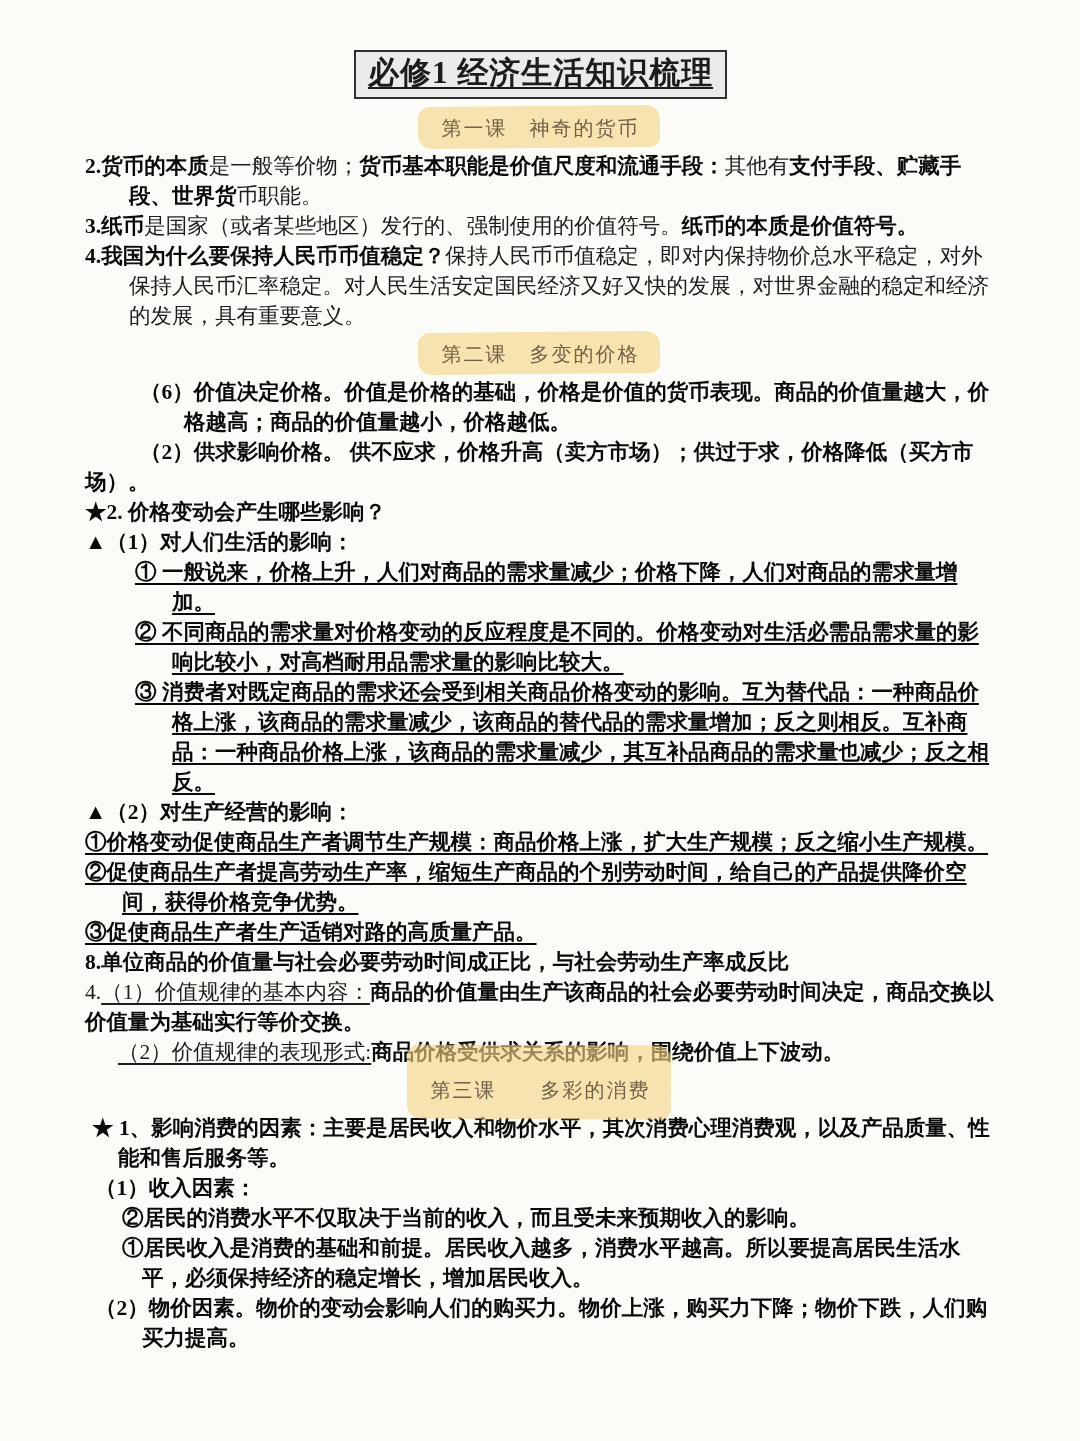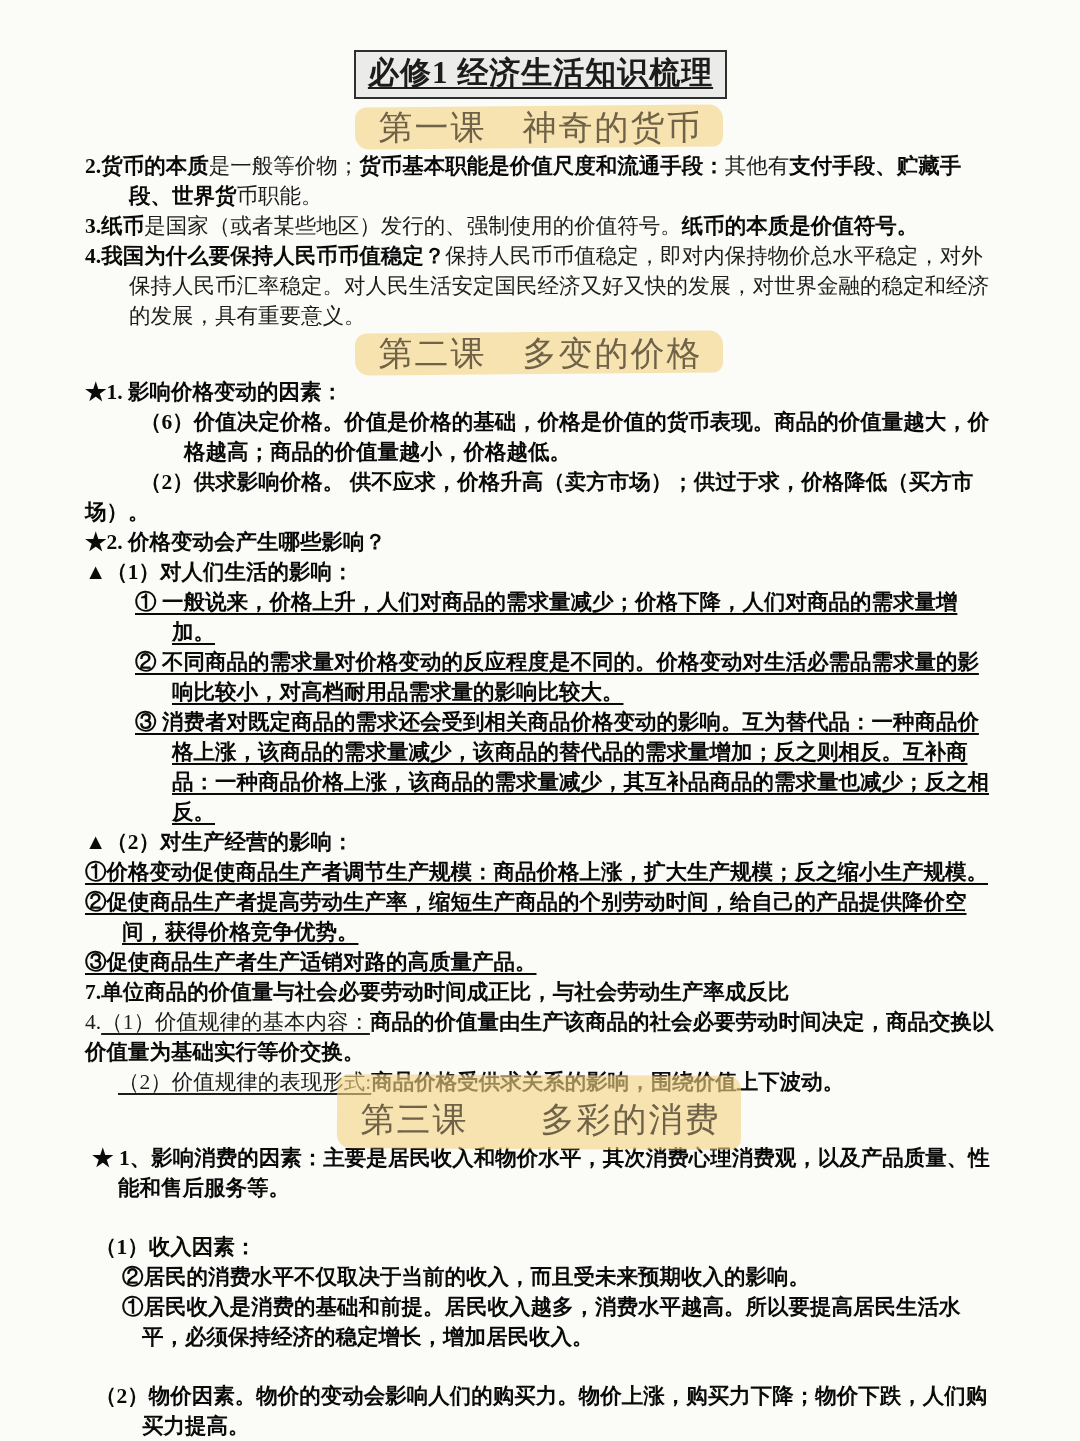"第一课 神奇的货币" .sec-head { font-size: 34px -> 20px }
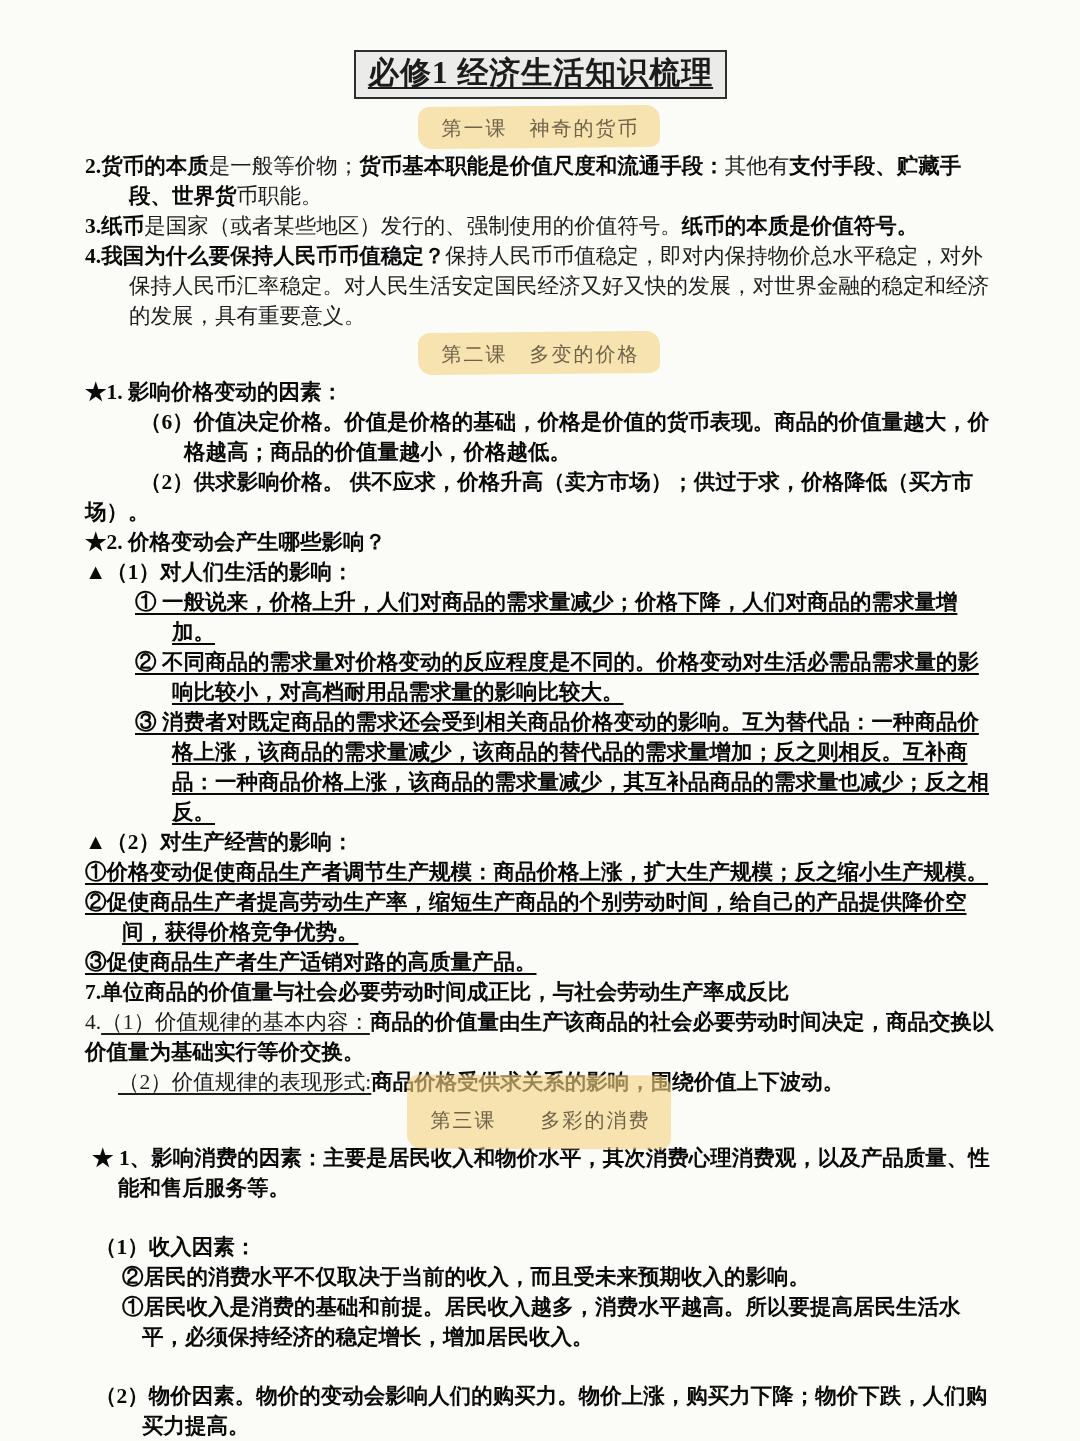"★1. 影响价格变动的因素：" p.para { html: <p><span>★1. 影响价格变动的因素：</span></p> -> none }
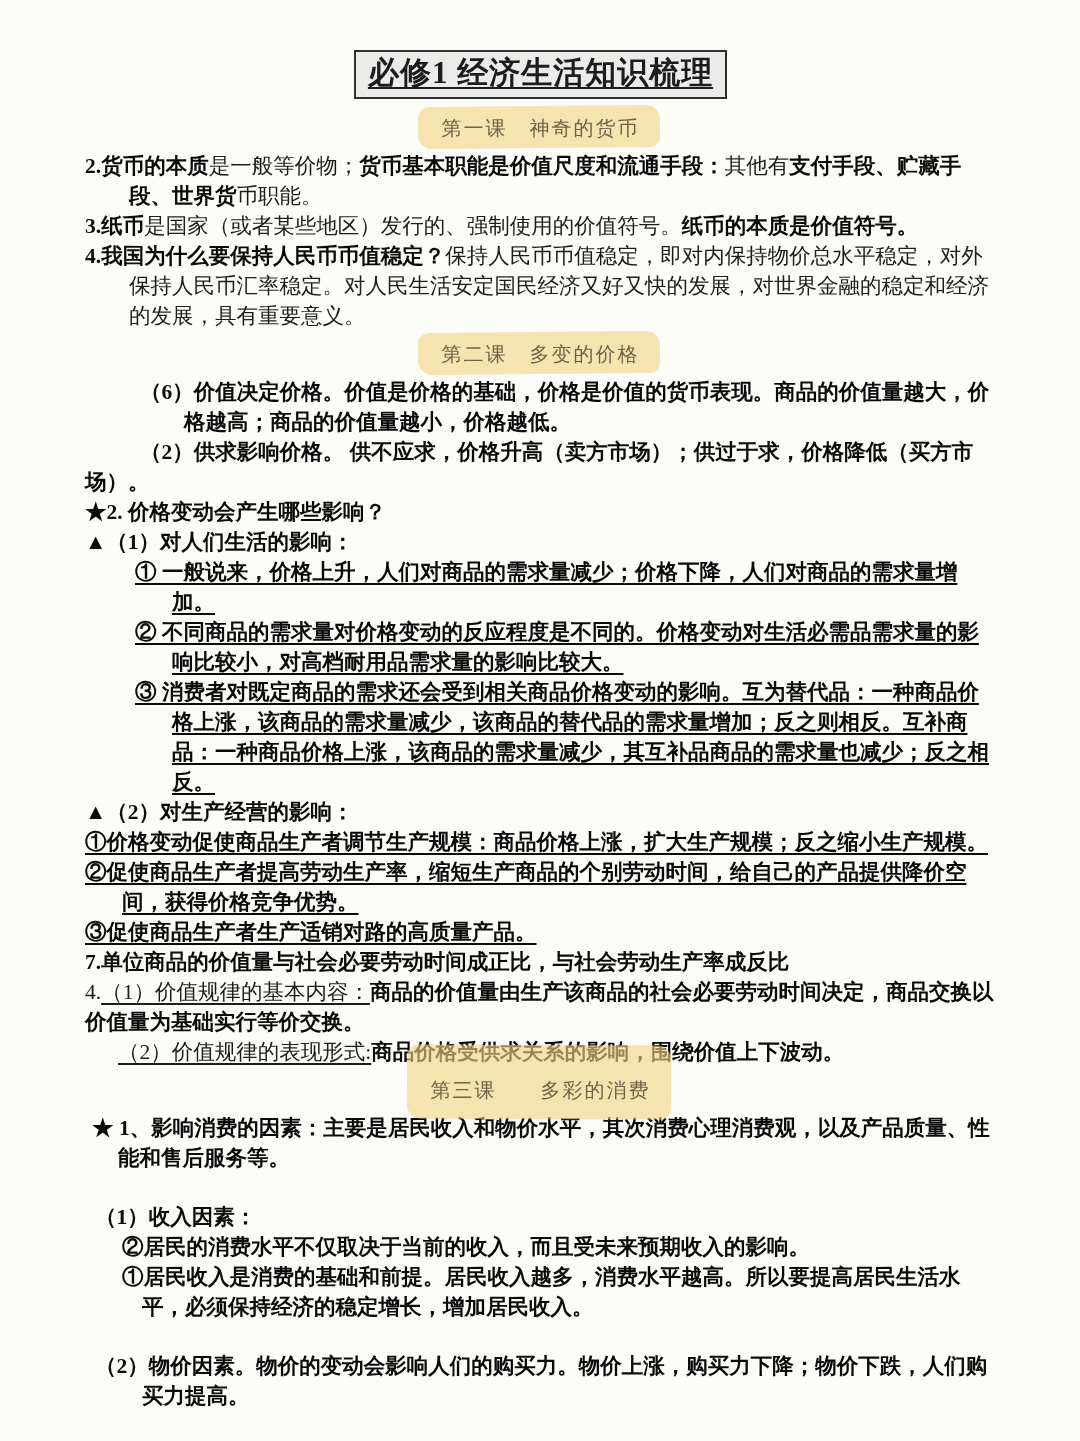"7.单位商品的价值量与社会必要劳动时间成正比，与社会劳动生产率成反比" span.b { text: 7 -> 8 }
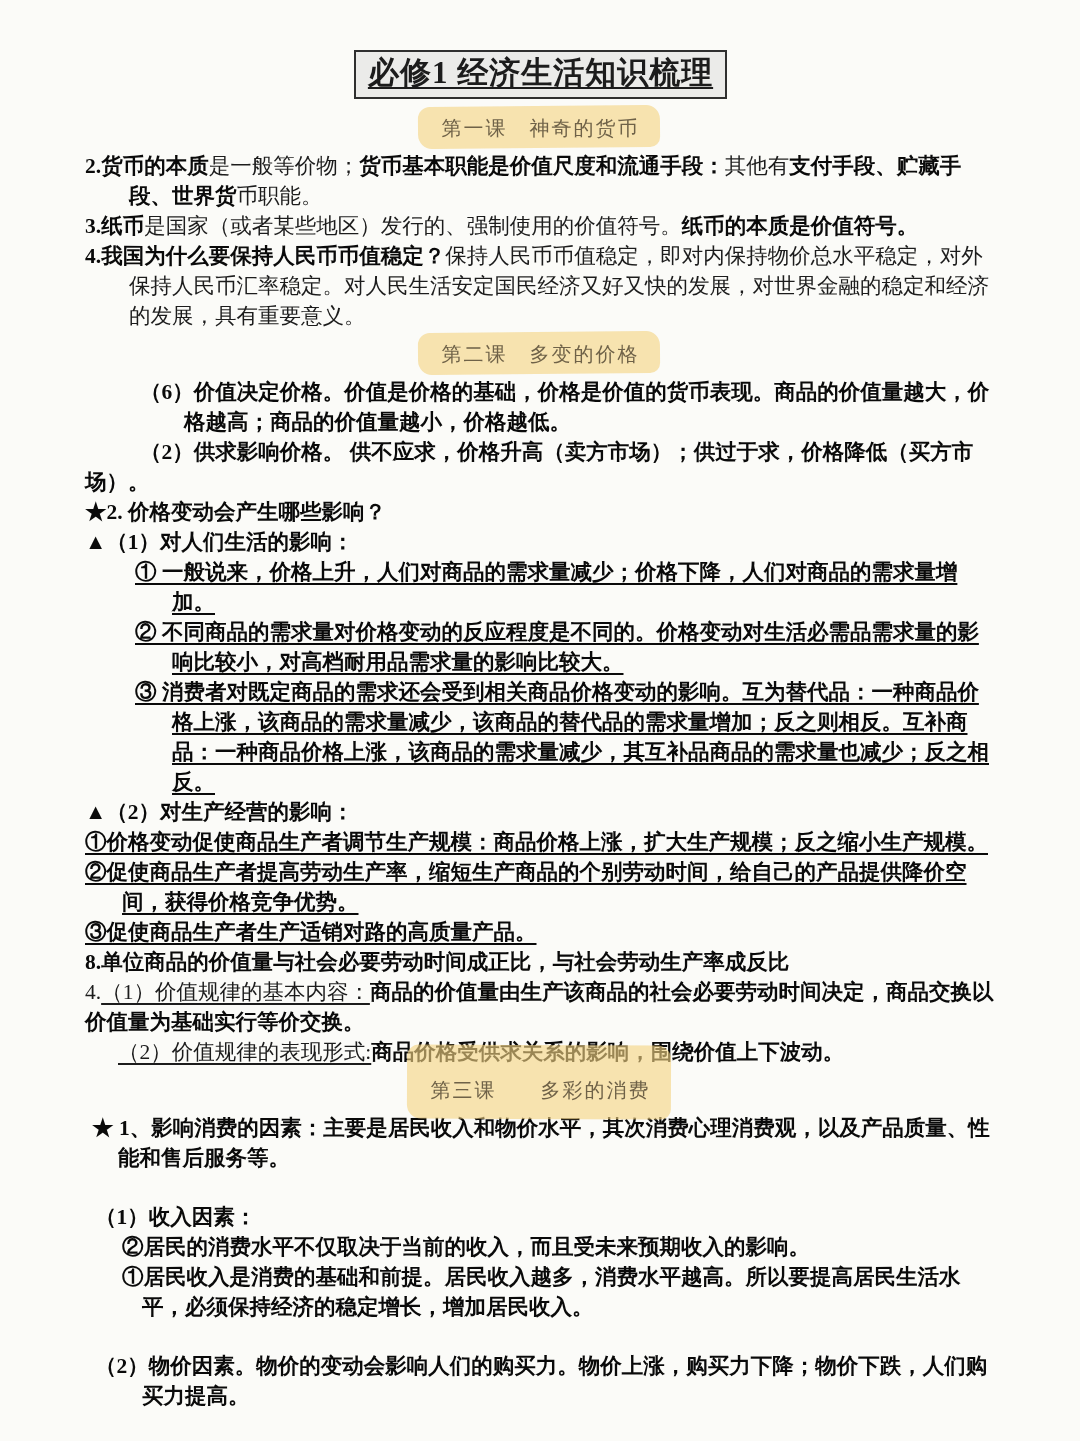"（1）收入因素：" .i-parenA { margin-top: 29px -> none }
